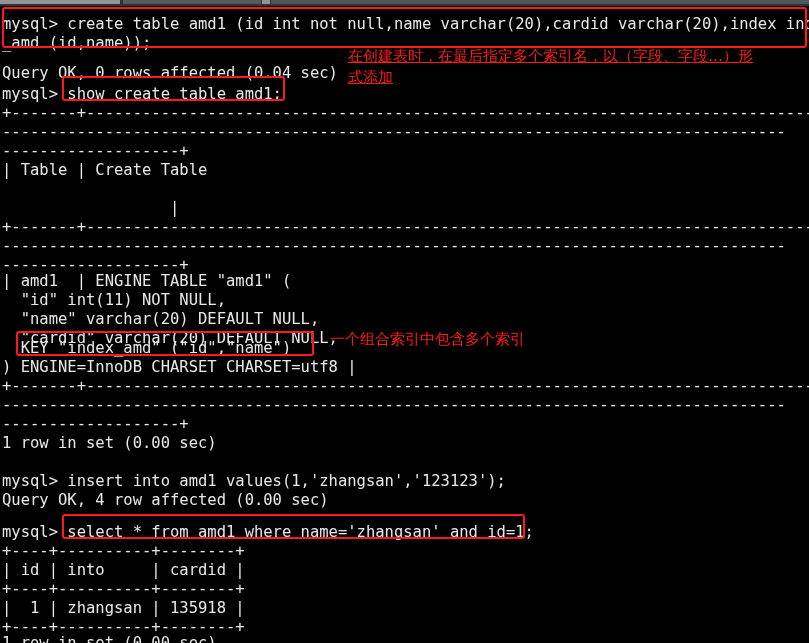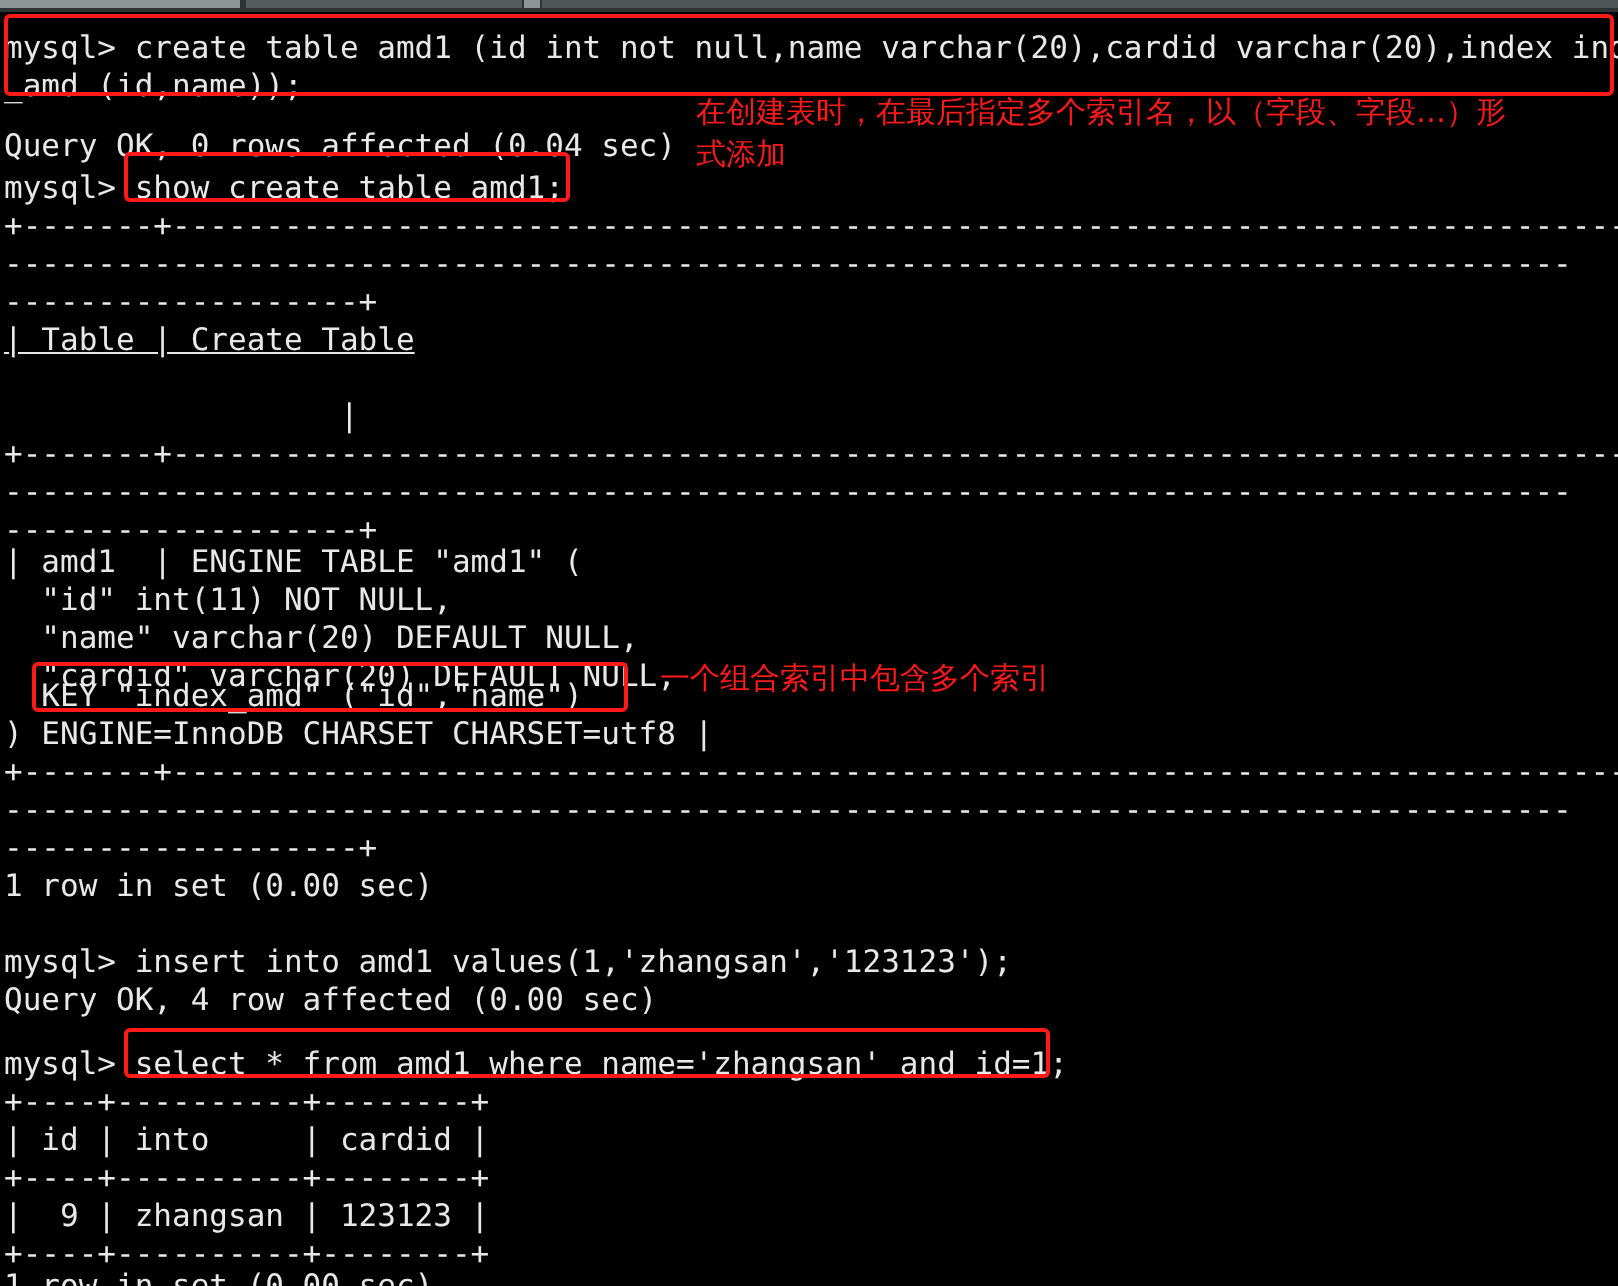"在创建表时，在最后指定多个索引名，以（字段、字段…）形" div.annotation { text-decoration: none -> underline }
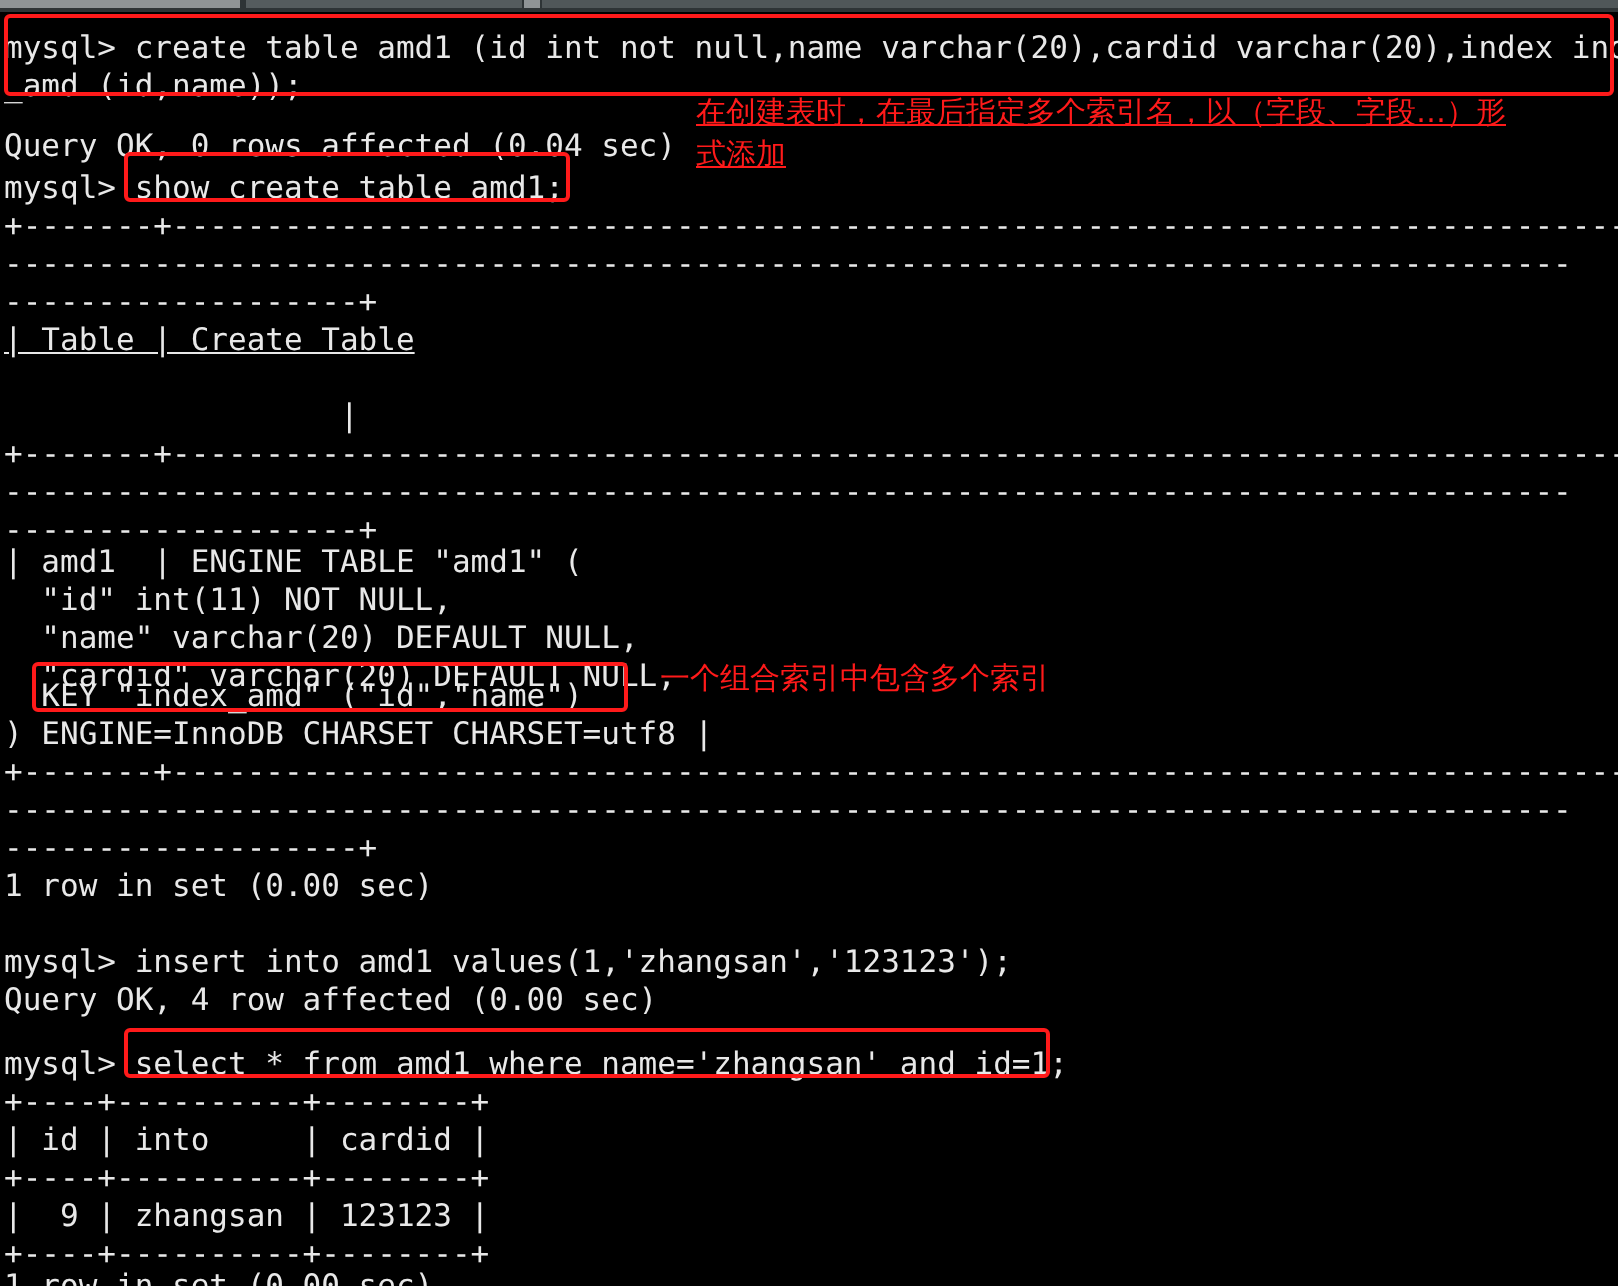"| Table | Create Table" div.line { text-decoration: underline -> none }
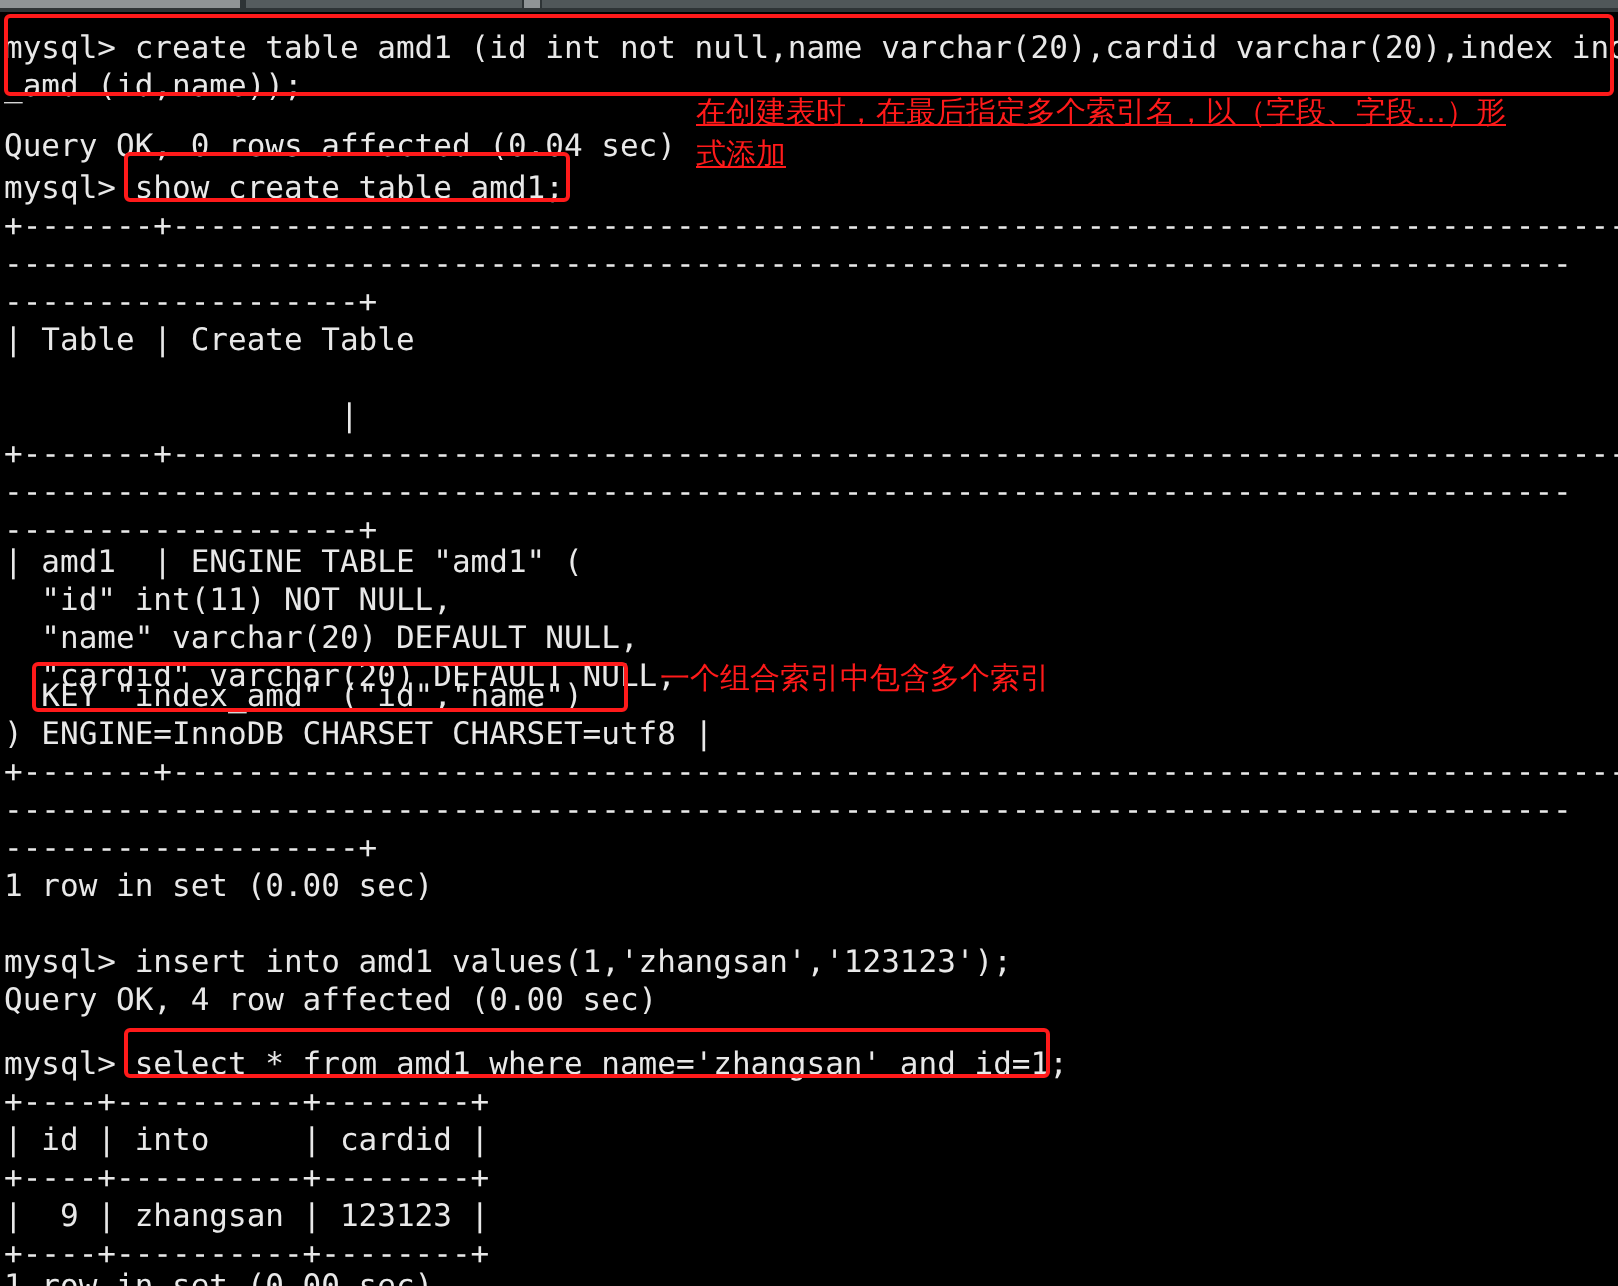"| 9 | zhangsan |" div.line { text: 9 | zhangsan | 123123 -> 1 | zhangsan | 135918 }
